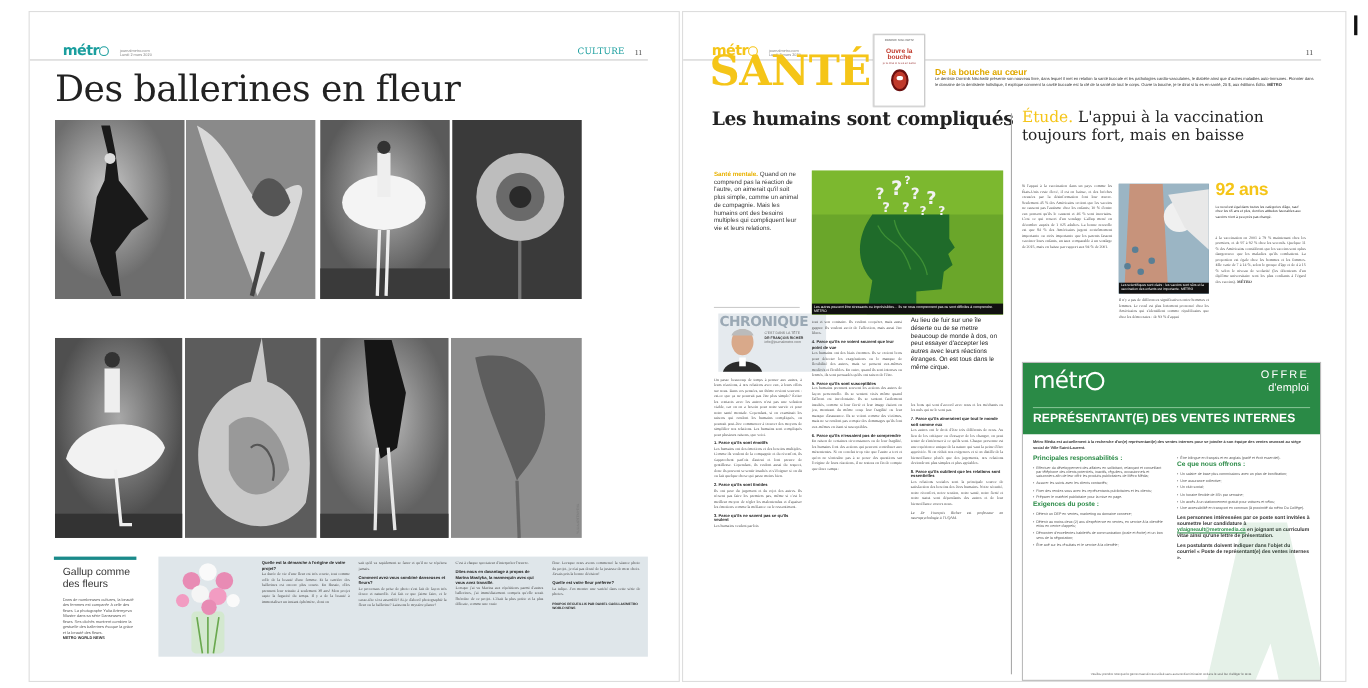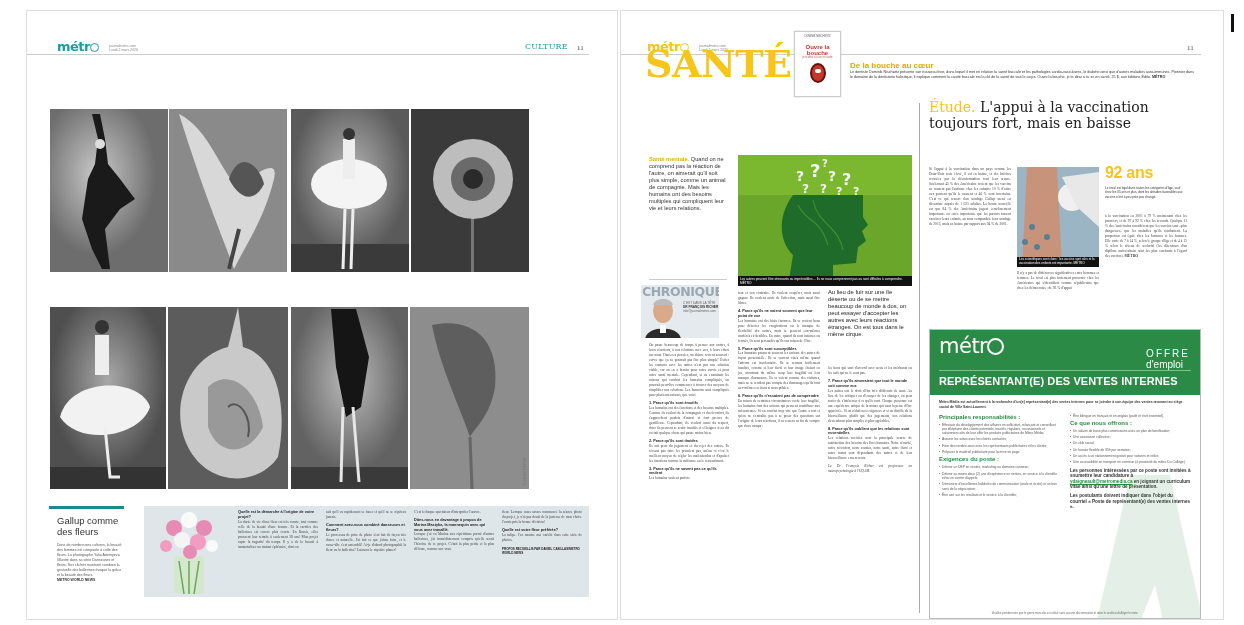"Des ballerines en fleur" h1.headline { html: none -> <h1>Des ballerines en fleur</h1> }
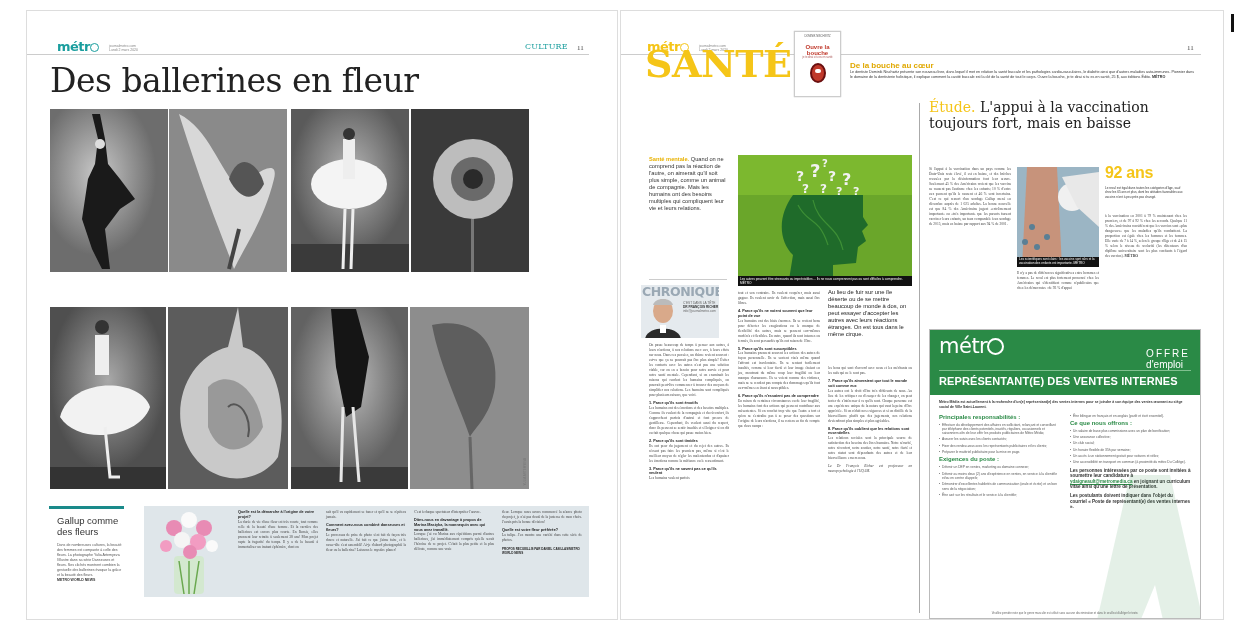"Les humains sont compliqués" h2.headline { html: none -> <h2>Les humains sont compliqués</h2> }
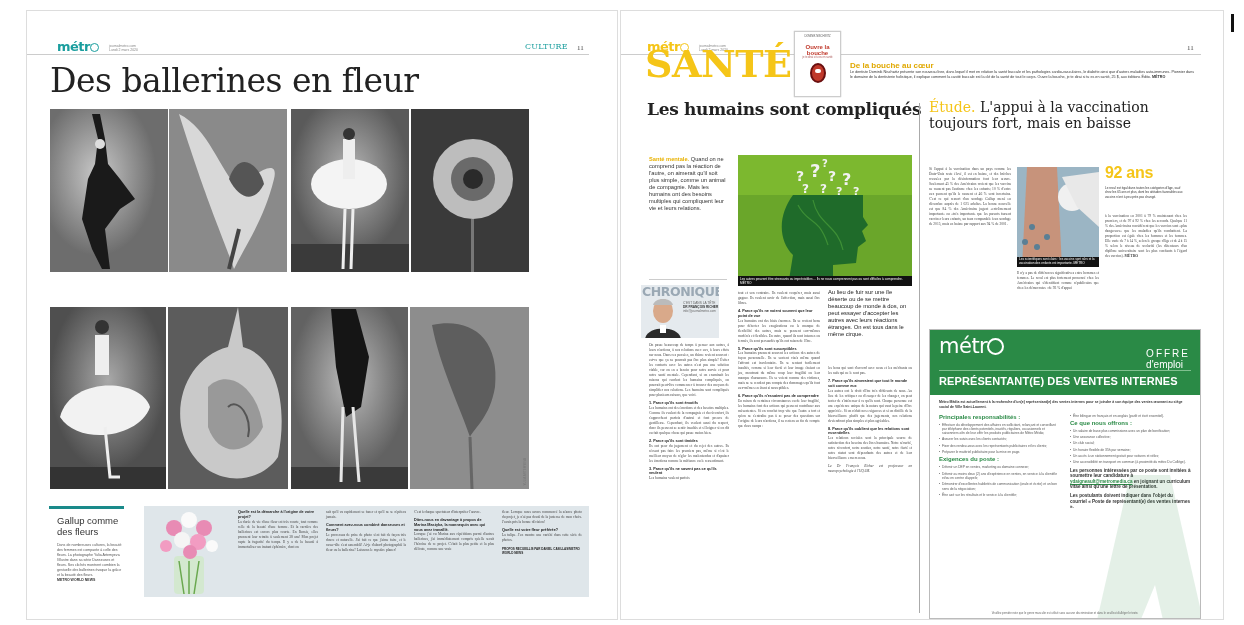"CHRONIQUE" .chronique { left: 20px -> 32px; width: 78px -> 98px }
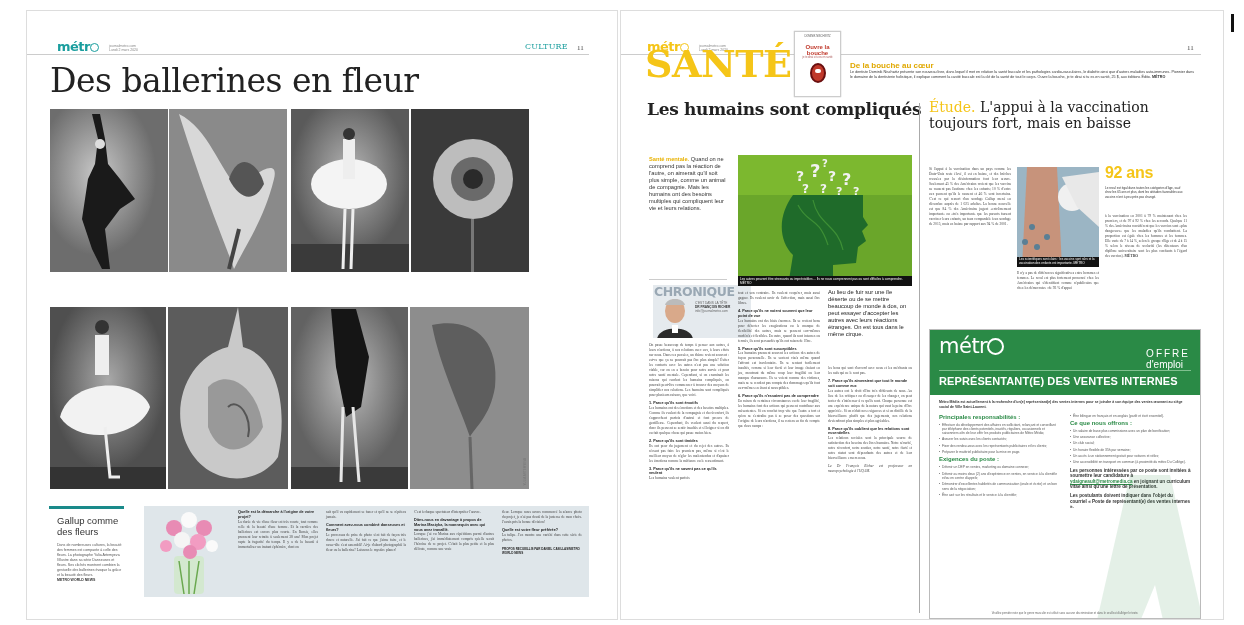"OFFRE" .ad-offre { text-align: left -> right; top: 18px -> 6px }
